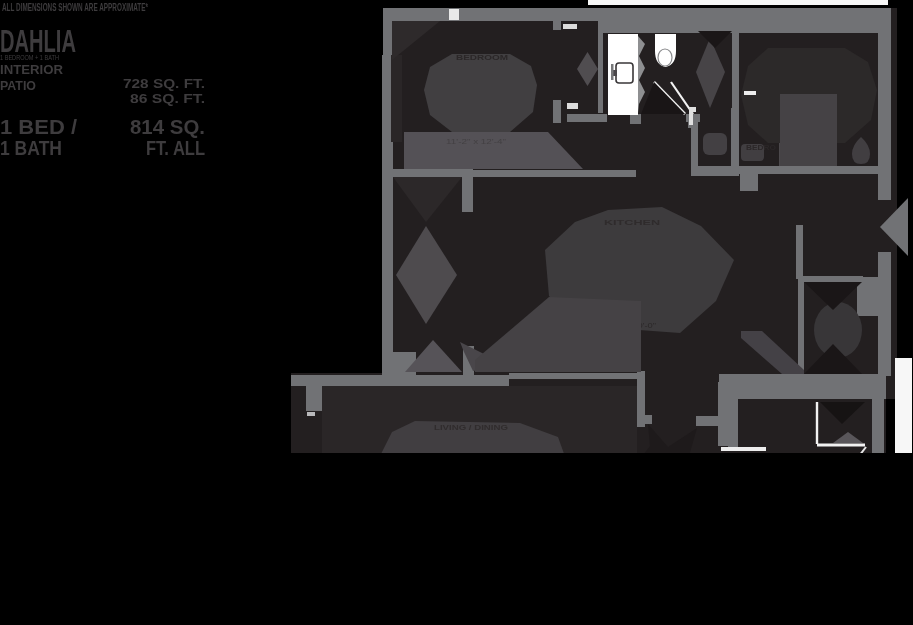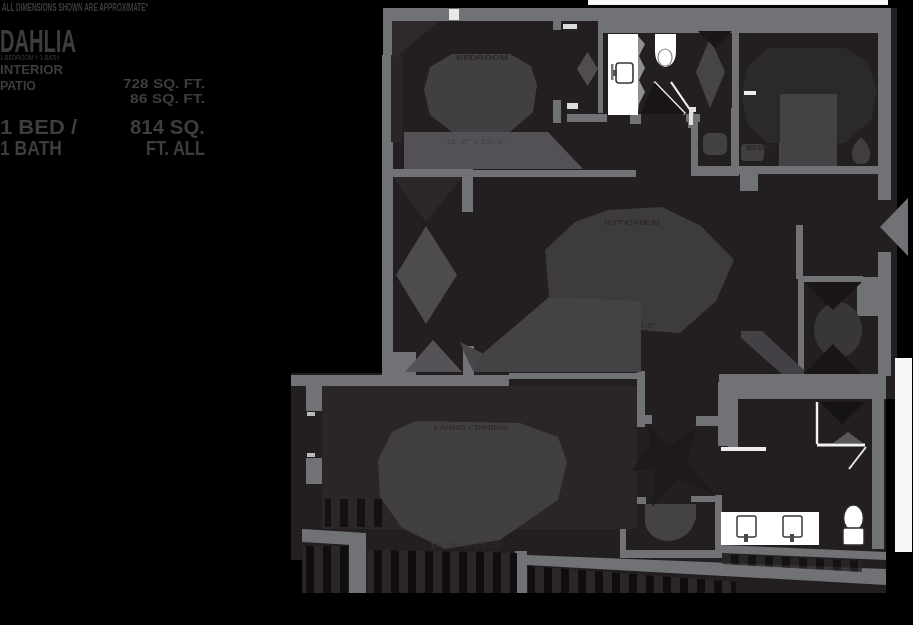"ALL DIMENSIONS SHOWN ARE APPROXIMATE*" #canvas { height: 593px -> 453px }
